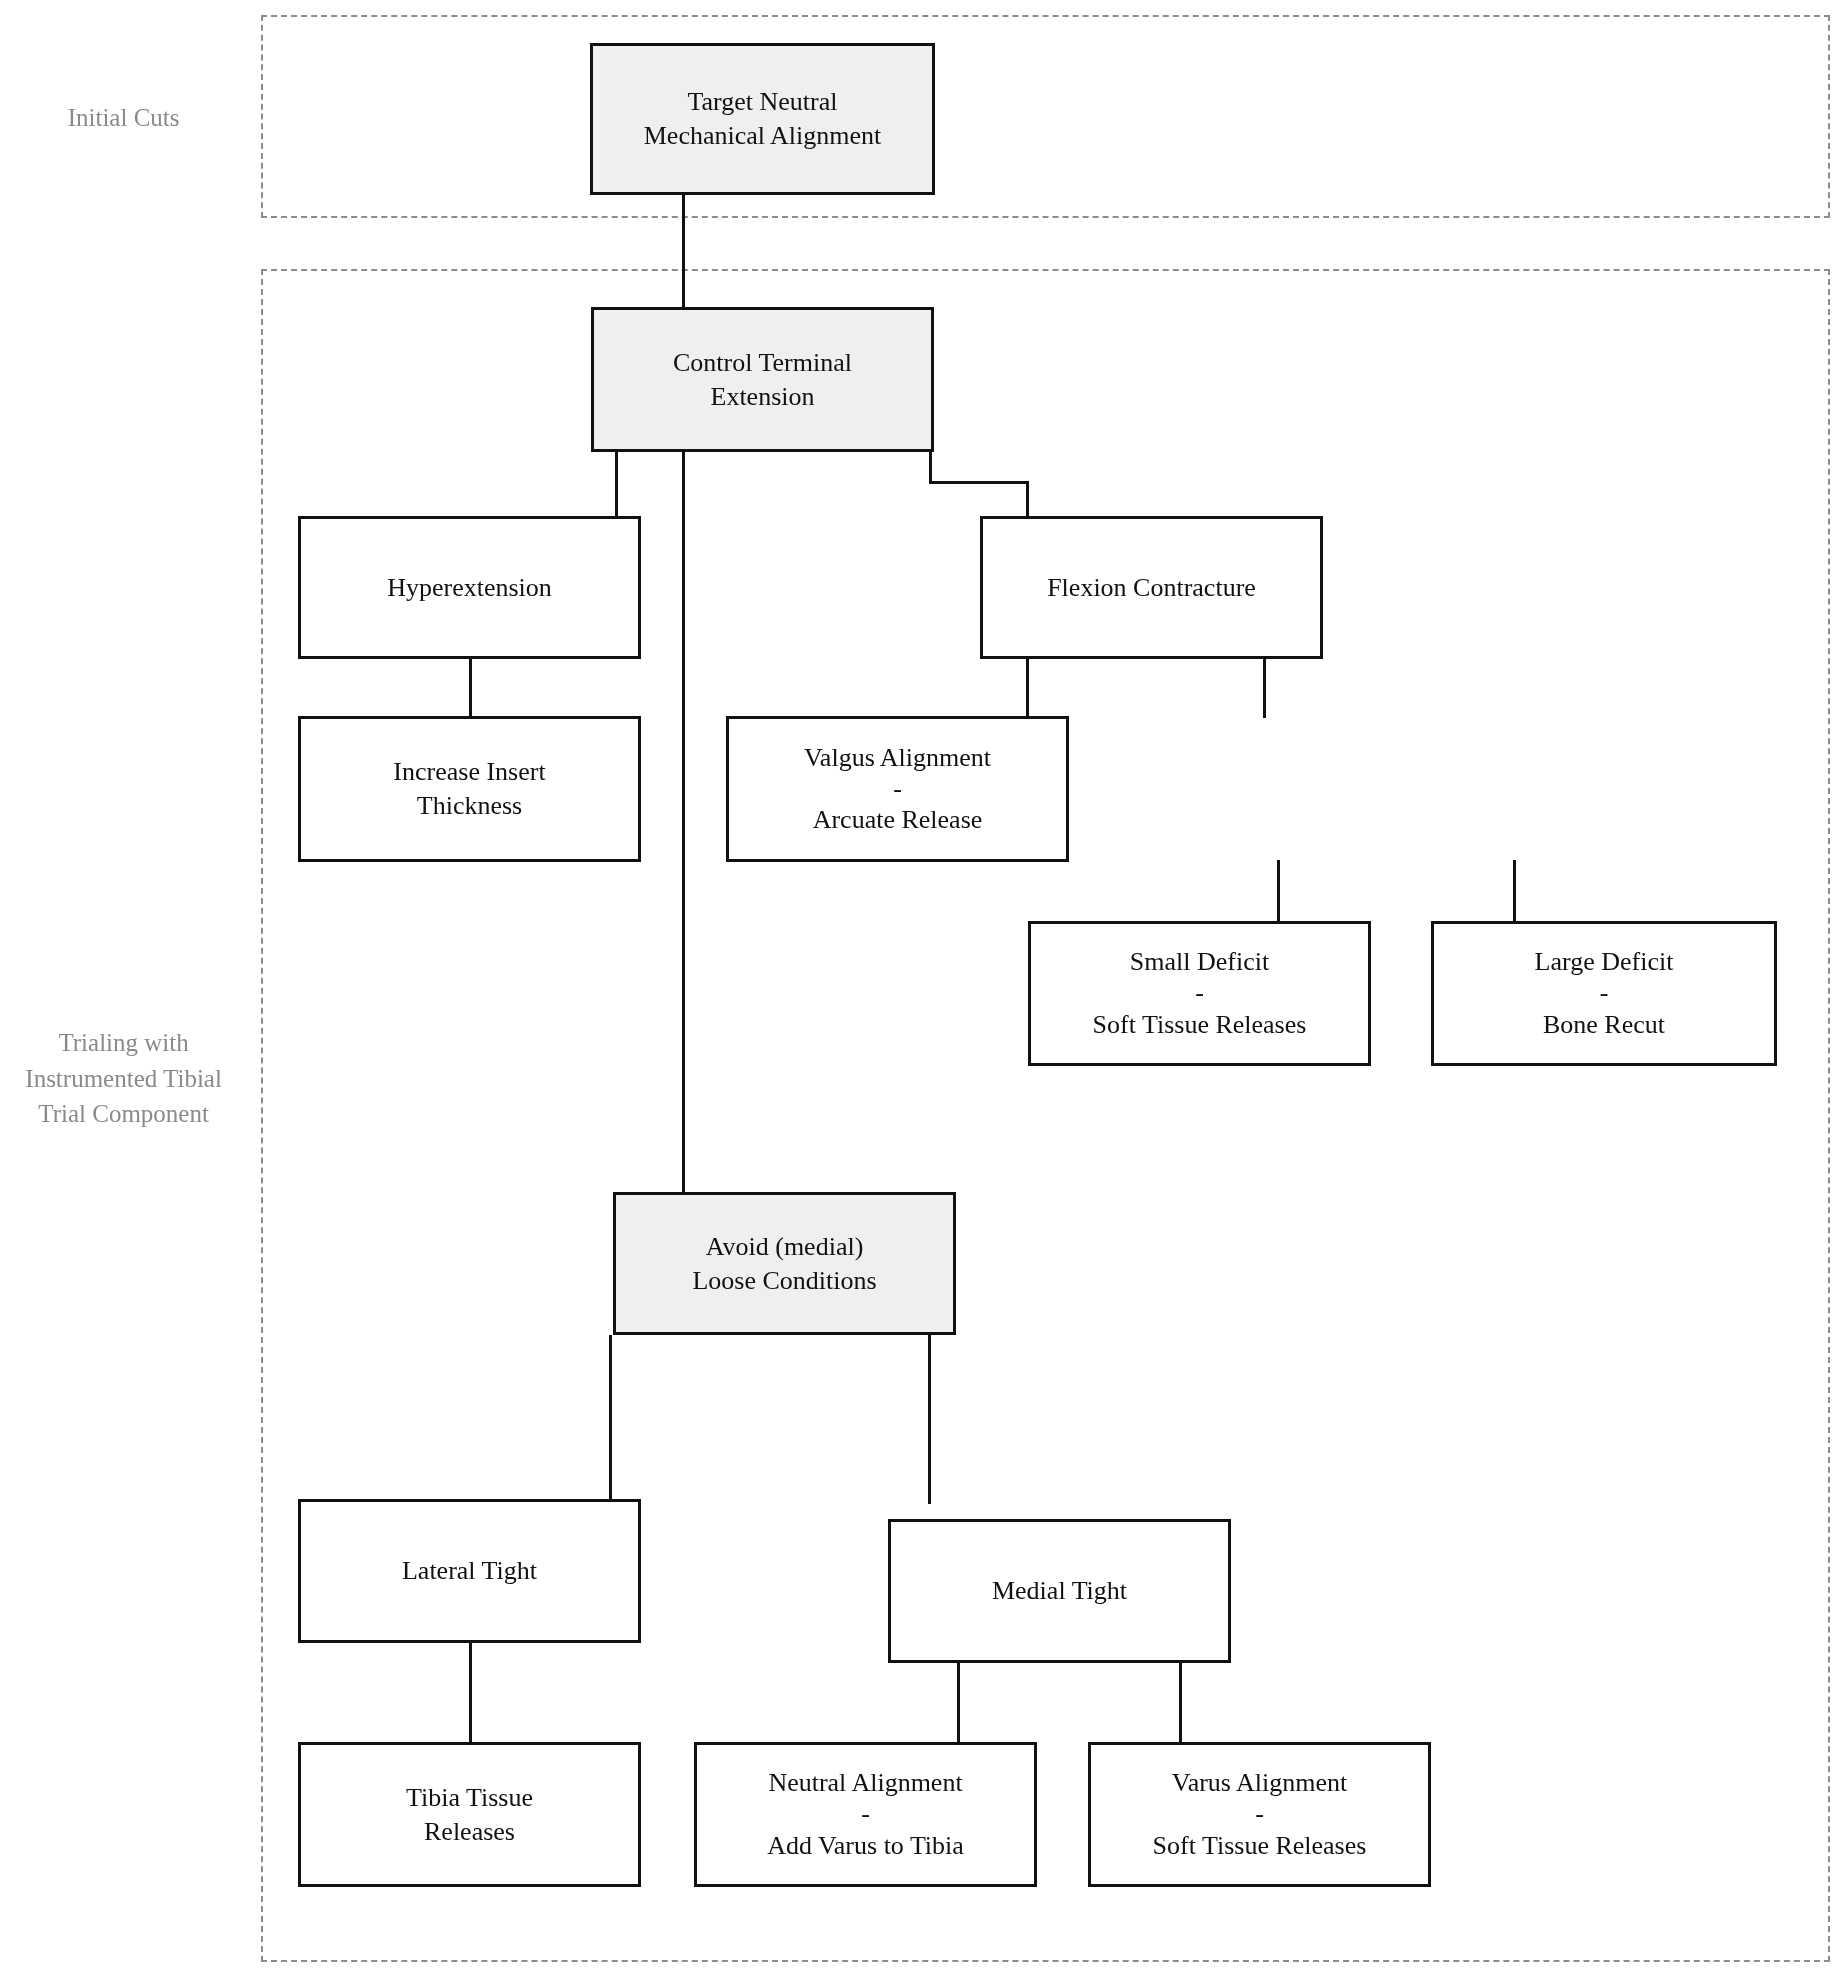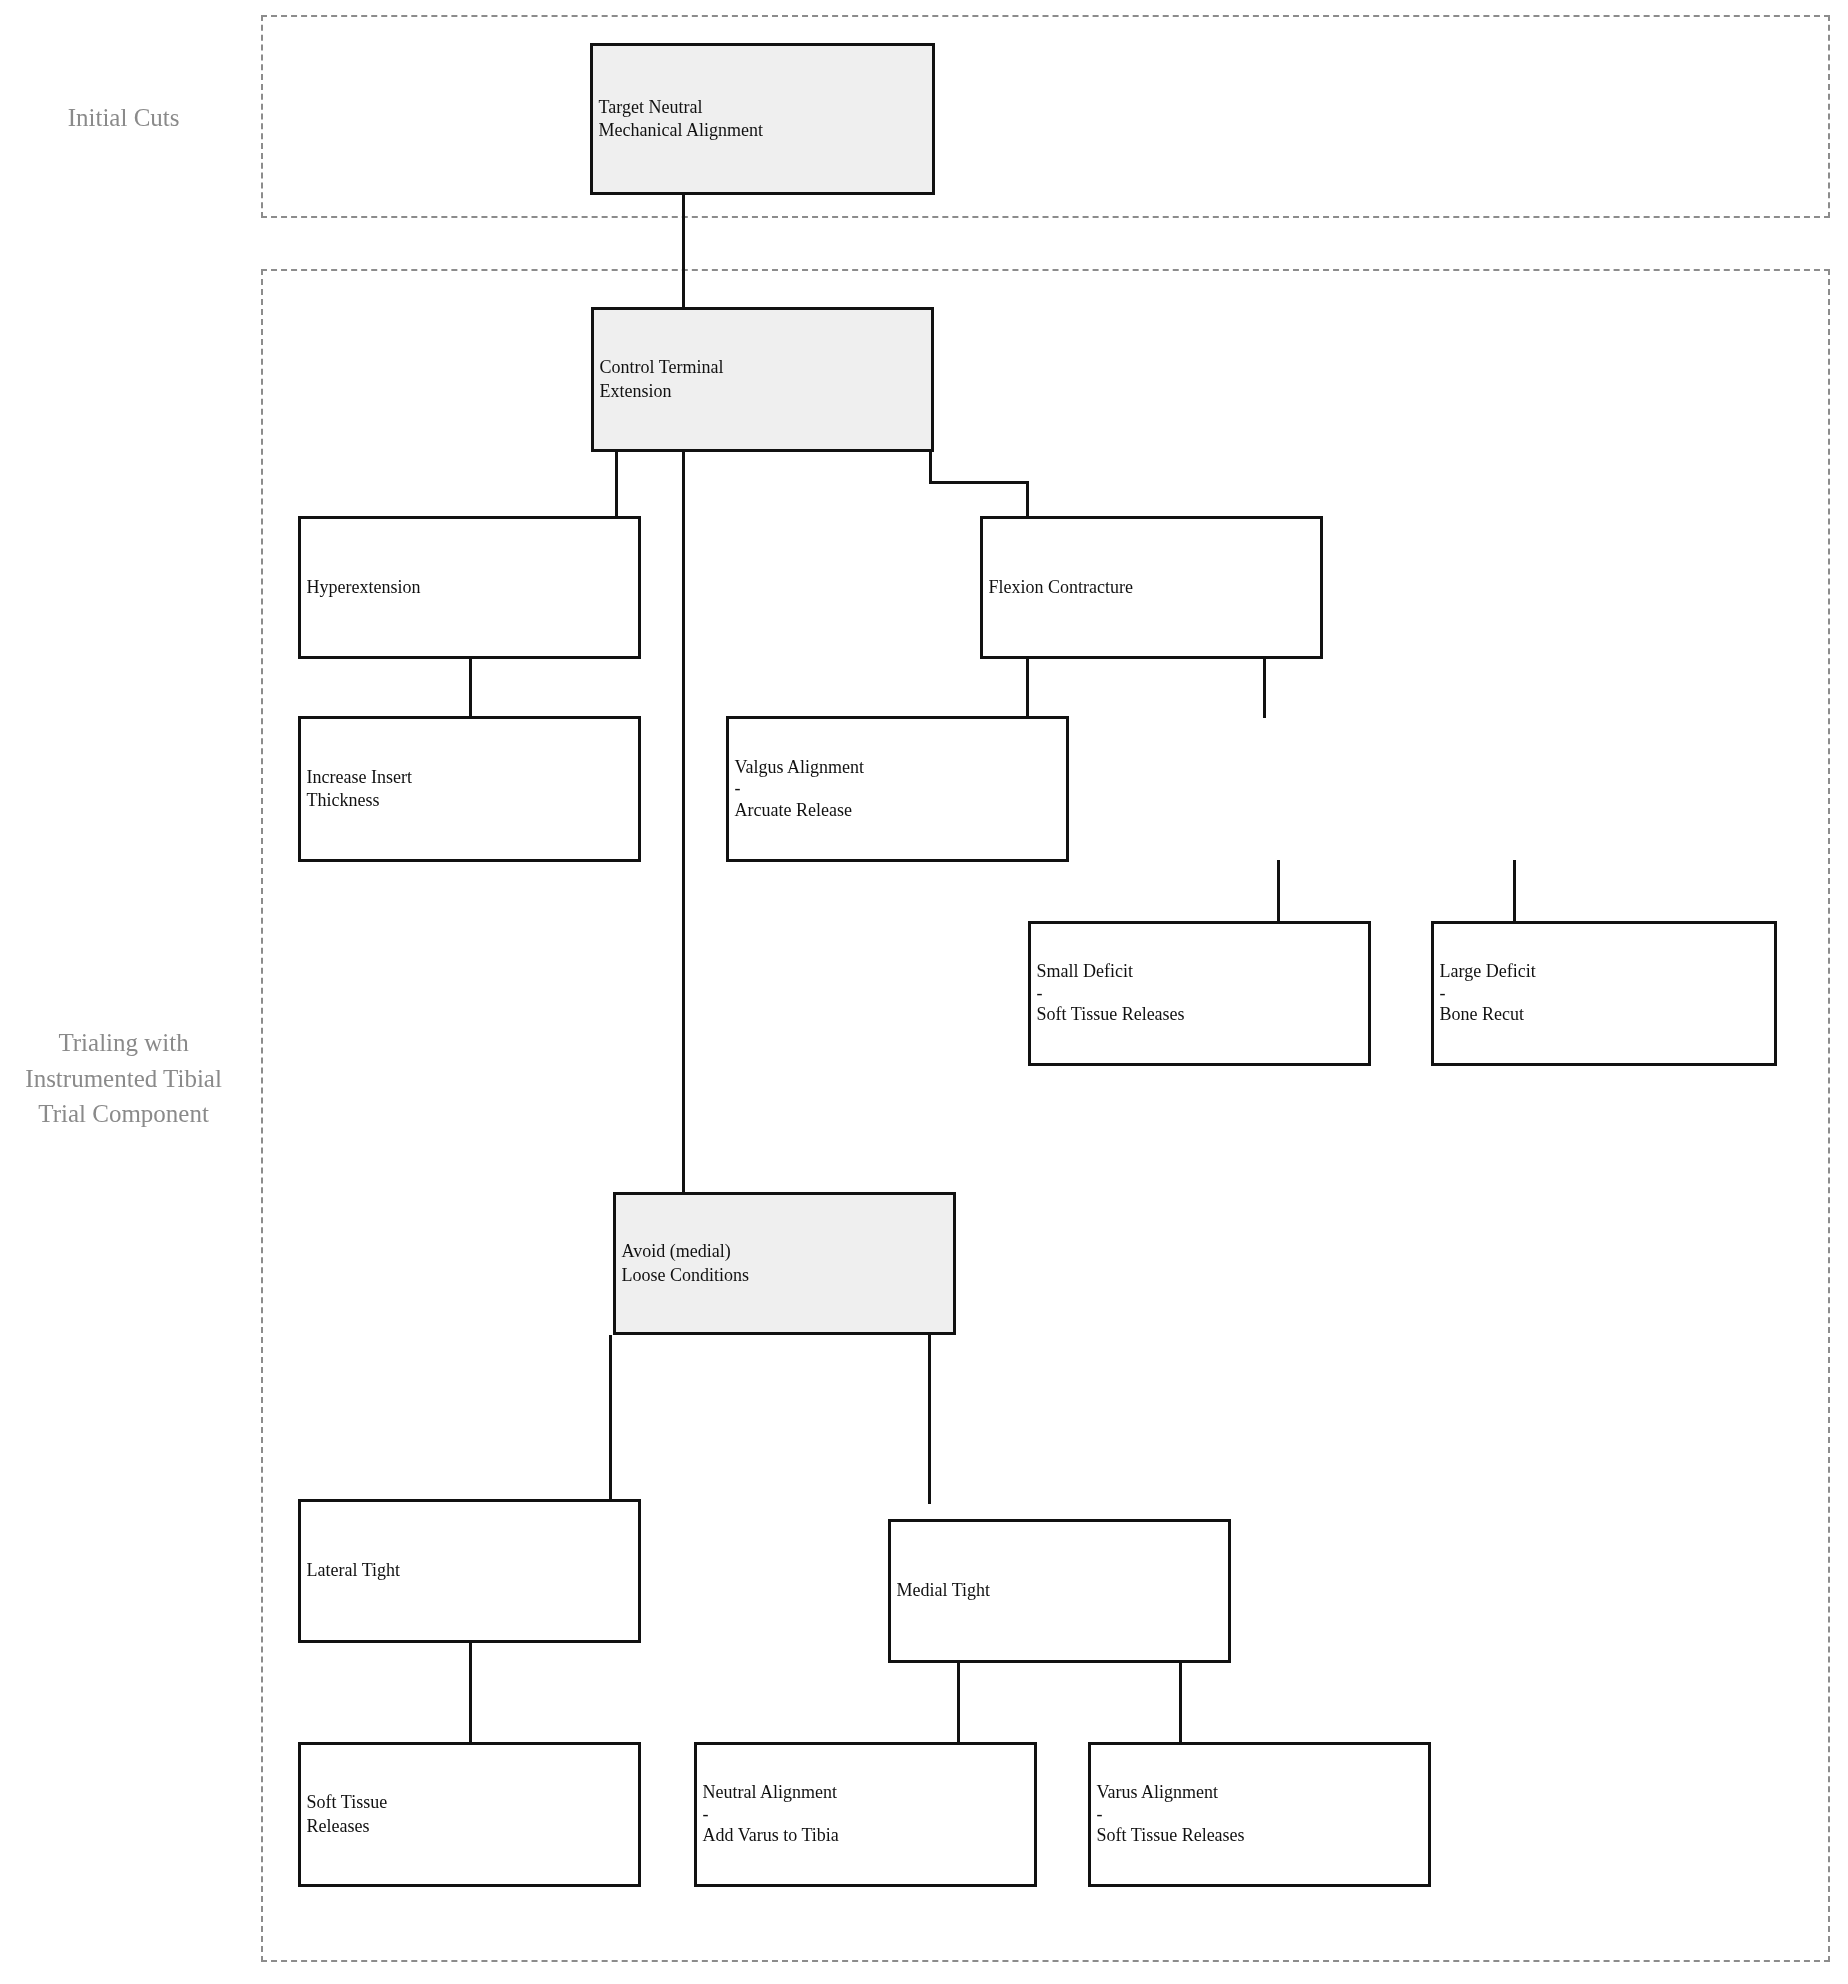"Target Neutral" .node { font-size: 18px -> 26px; text-align: none -> center }
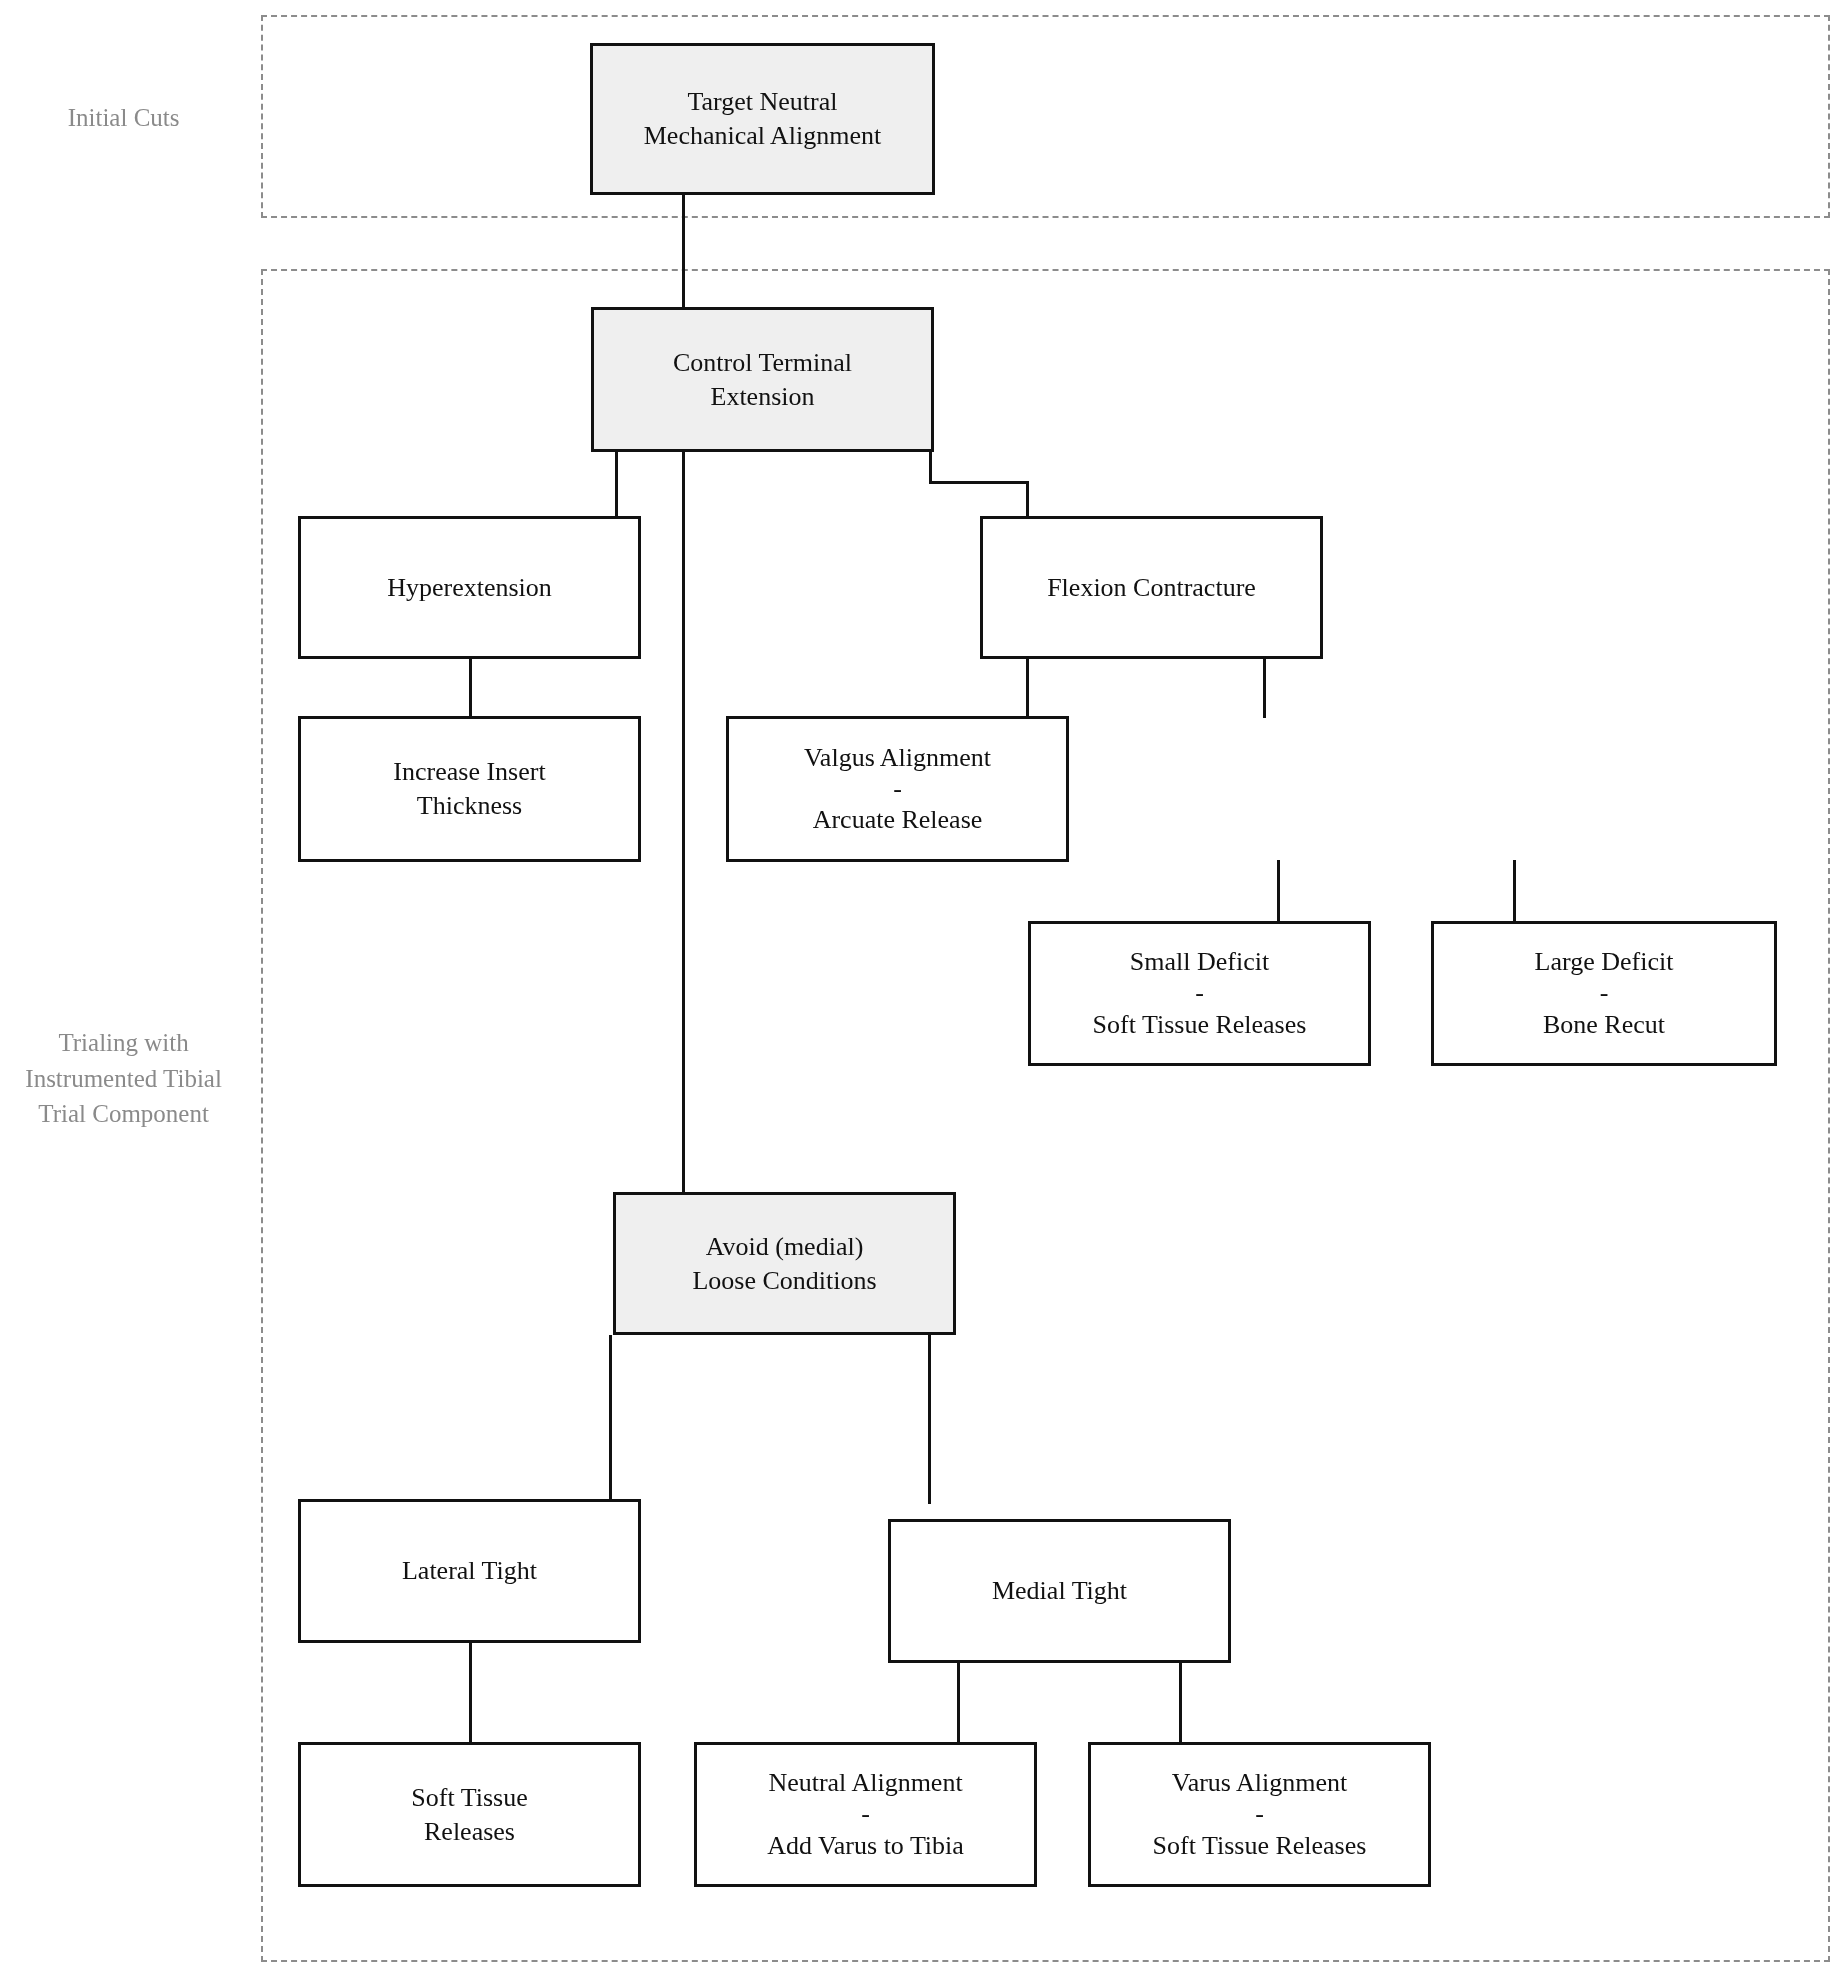"Soft Tissue" span.ln { text: Soft -> Tibia }
